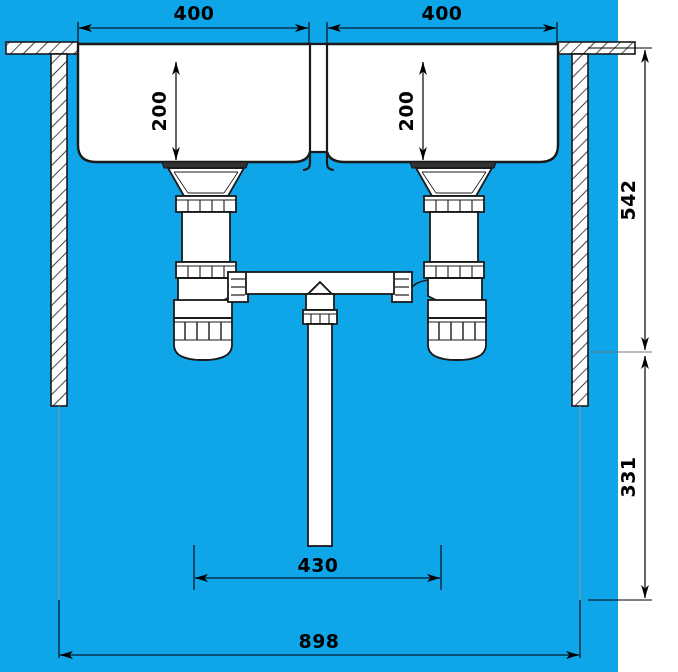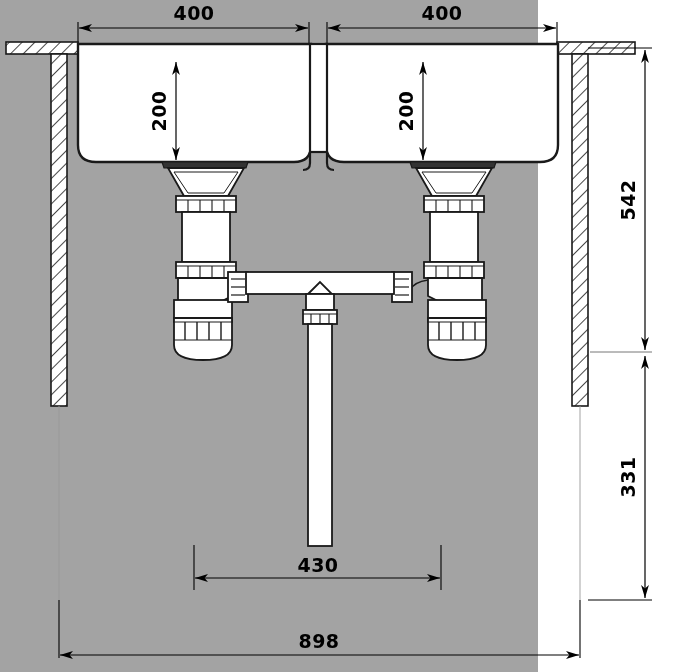"400" #stage { background: #a3a3a3 -> #0ea5e9; width: 538px -> 618px }
